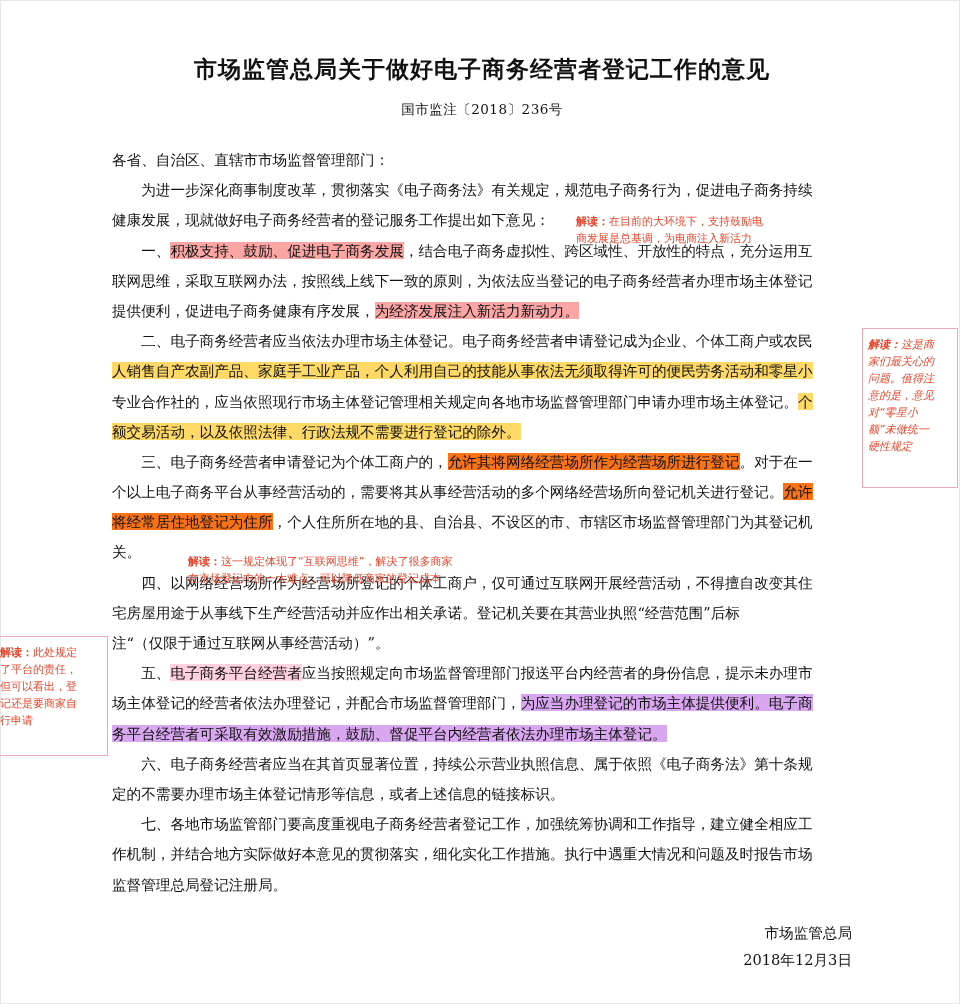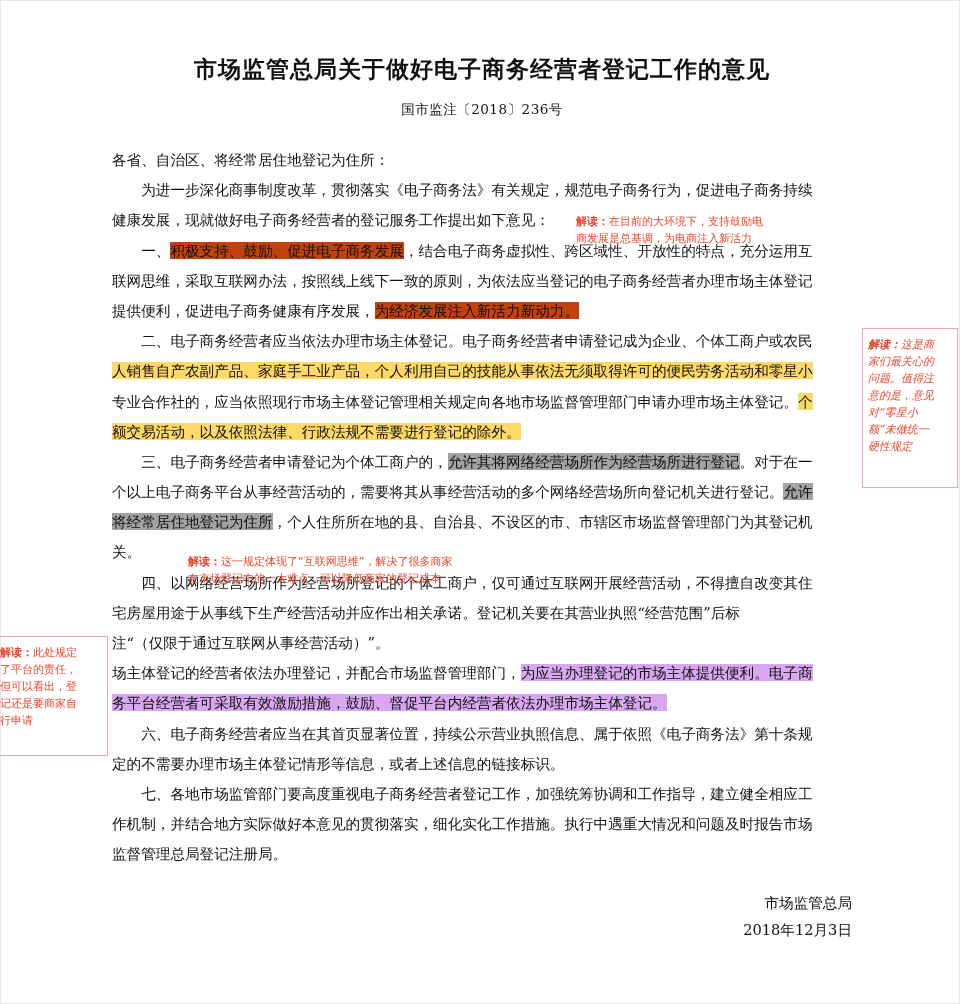"各省、自治区、将经常居住地登记为住所：" p { text: 将经常居住地登记为住所 -> 直辖市市场监督管理部门 }
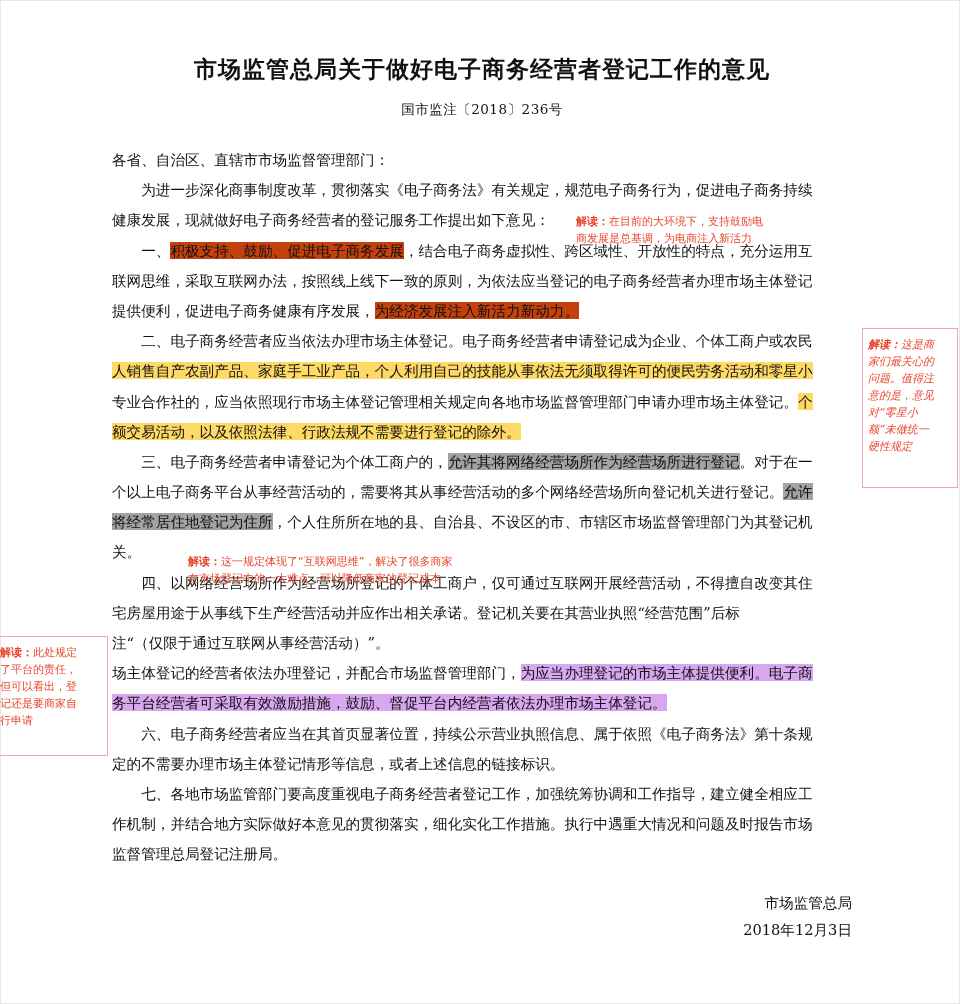"积极支持、鼓励、促进电子商务发展" .hl-blue { background: #c2410c -> #fca5a5 }
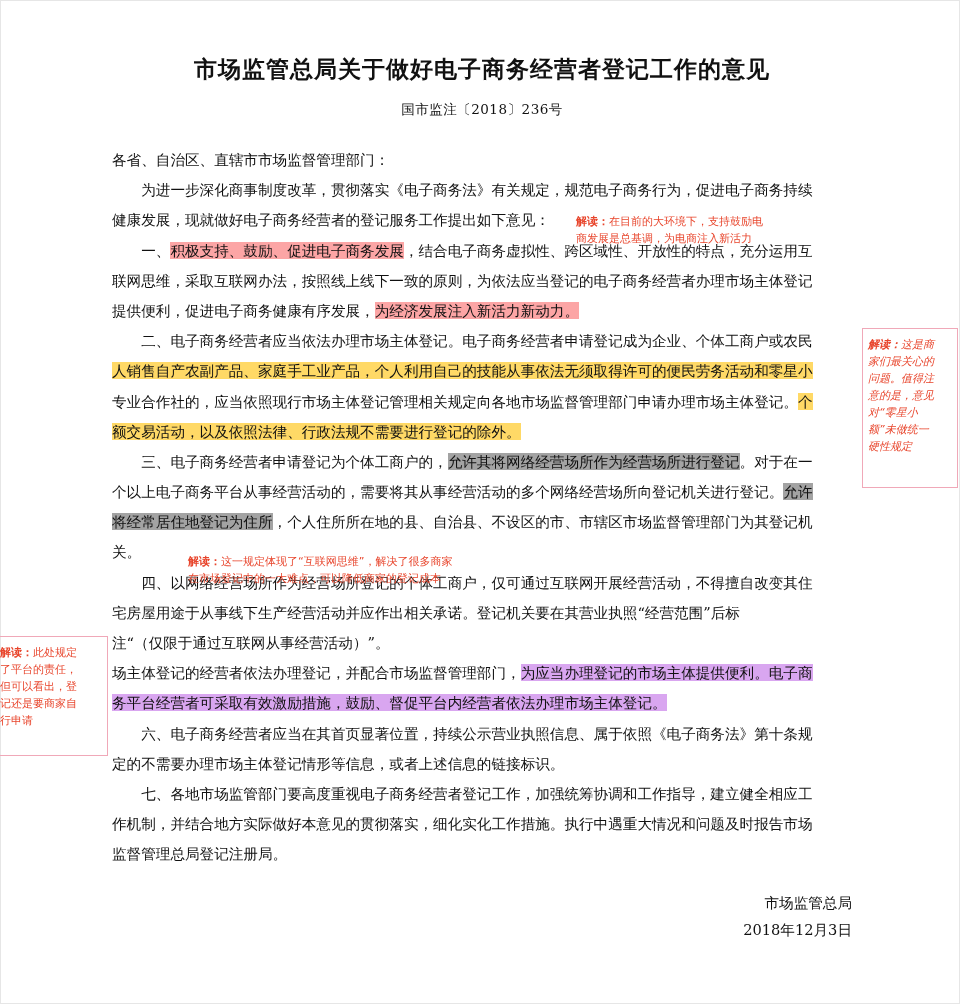"允许其将网络经营场所作为经营场所进行登记" .hl-green { background: #a3a3a3 -> #f97316 }
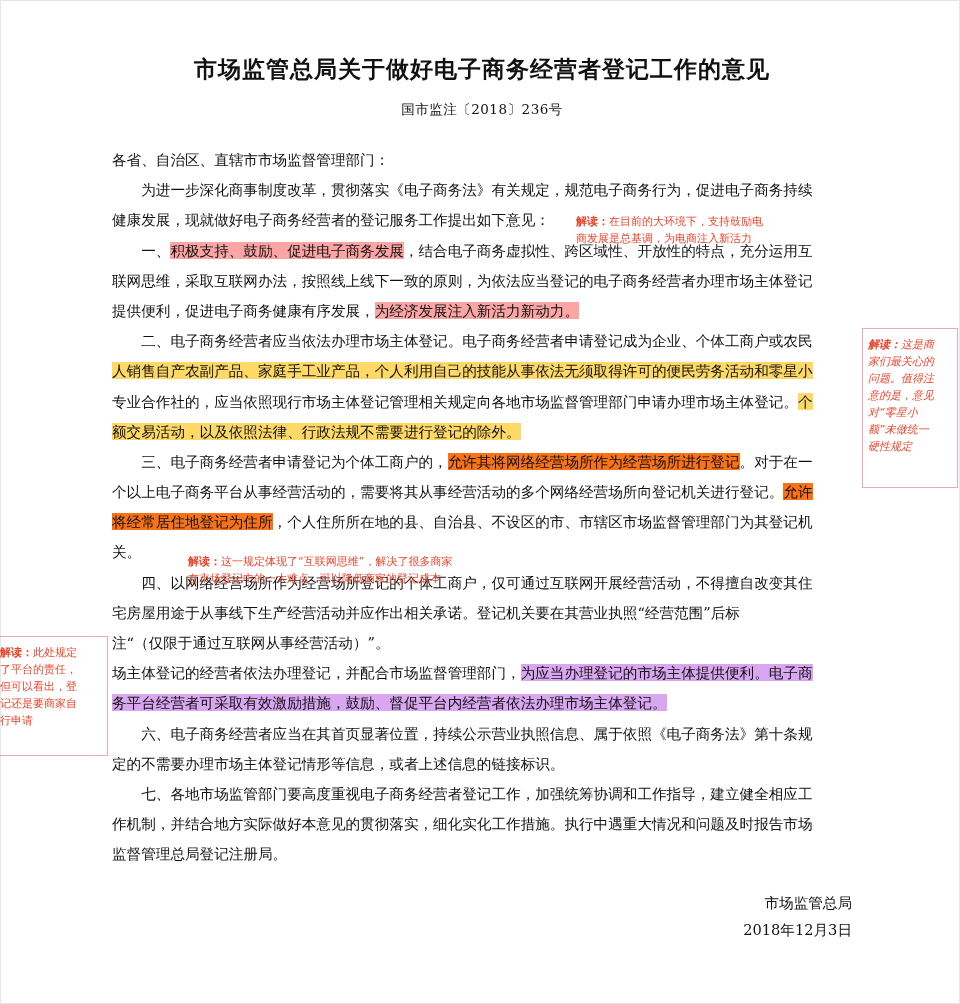"五、电子商务平台经营者应当按照规定向市场监督管理部门报送平台内经营者的身份信息，" p.indent { html: none -> <p><span>五、</span><span>电子商务平台经营者</span><span>应当按照规定向市场监督管理部门报送平台内经营者的身份信息，提示未办理市</span></p> }
